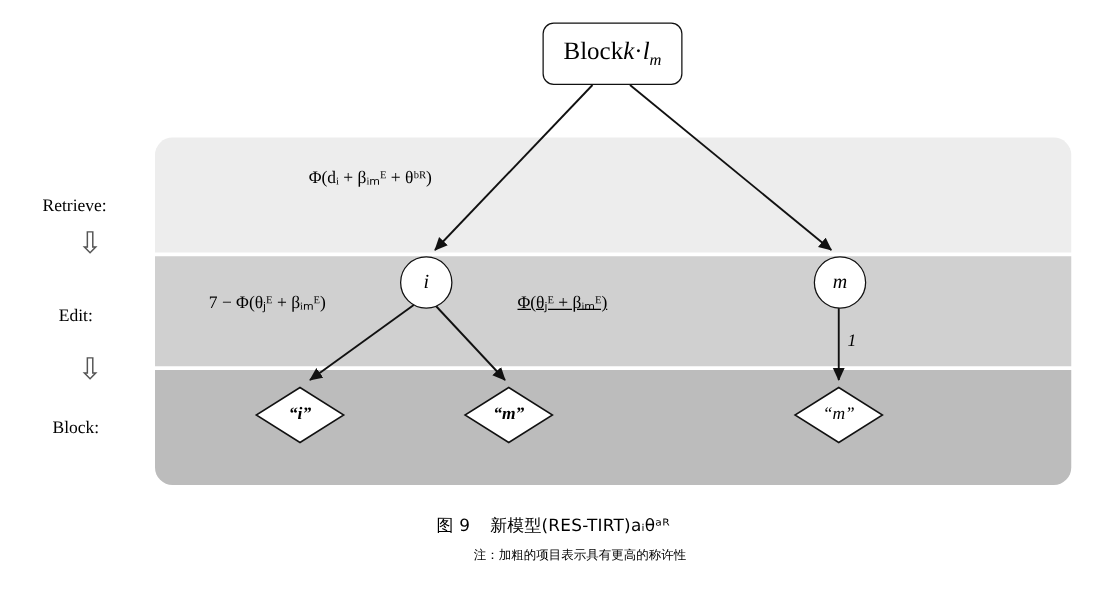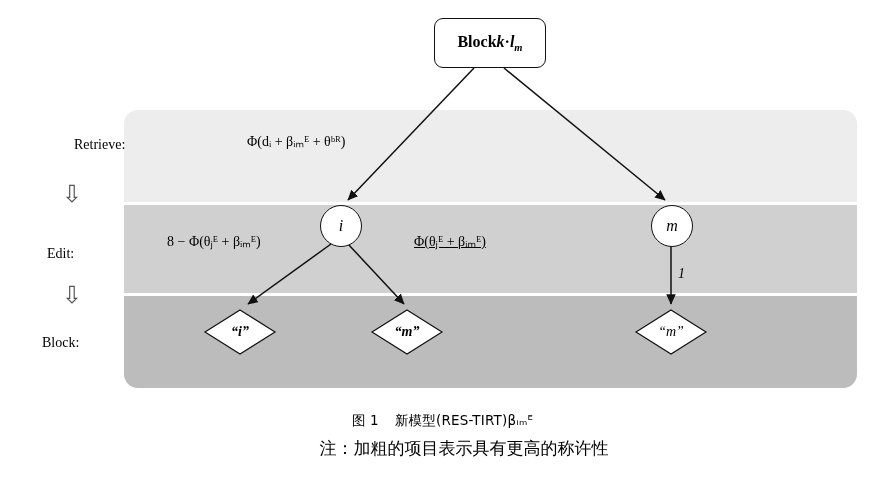"Blockk·lm" #root-node { font-size: 16px -> 20px; font-weight: bold -> none }
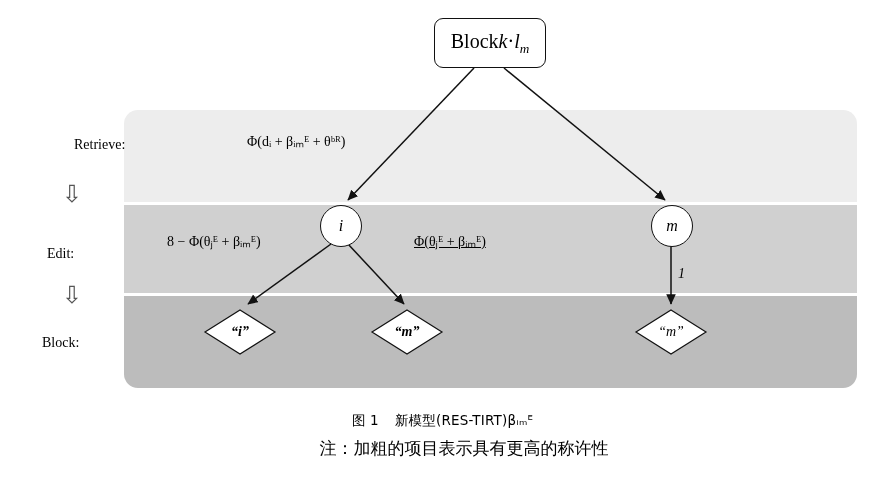"Retrieve:" #label-retrieve { margin-left: 40px -> none; top: 137px -> 158px }
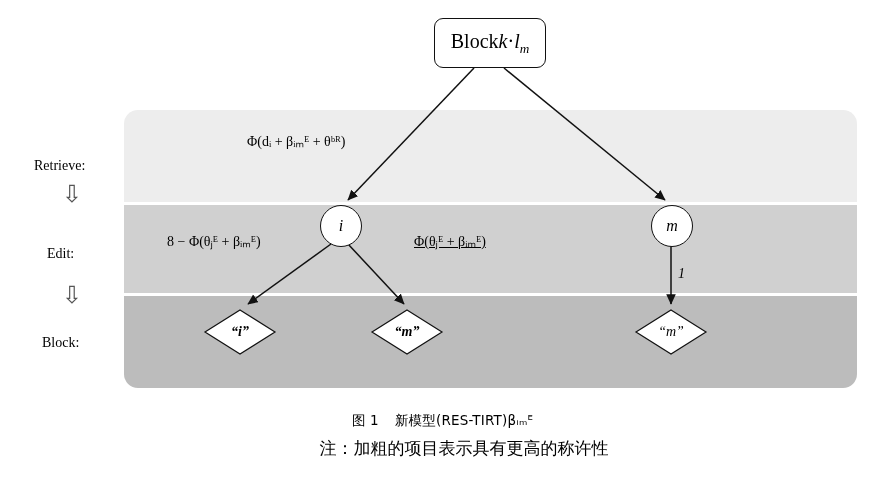"8 − Φ(θⱼᴱ + βᵢₘᴱ)" div.edge-label { text: 8 -> 7 }
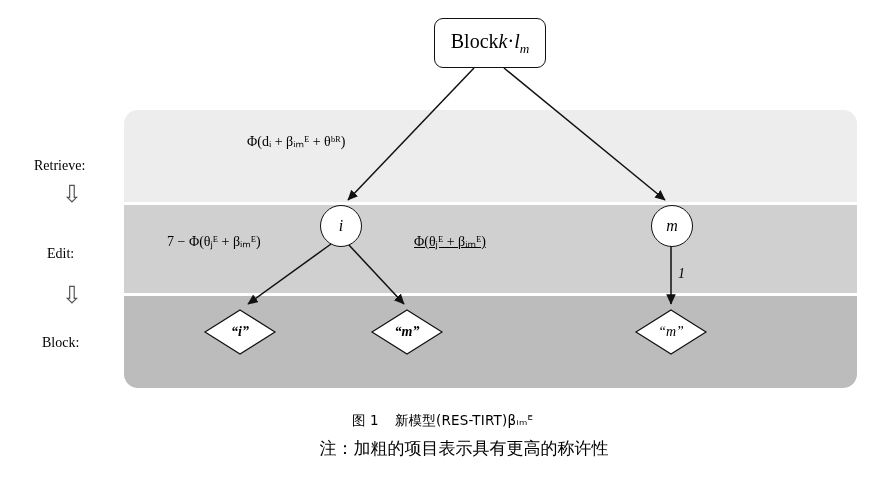"图 1" span.figno { text: 1 -> 9 }
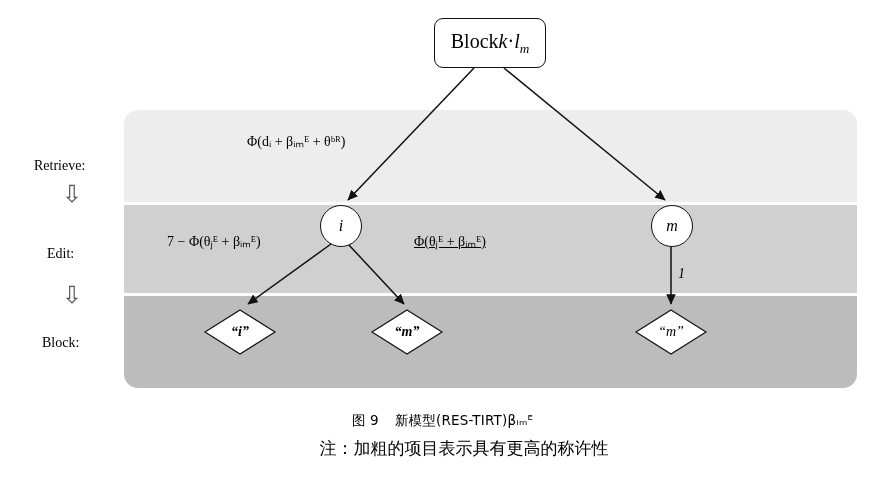"新模型(RES-TIRT)βᵢₘᴱ" span { text: βᵢₘᴱ -> aᵢθᵃᴿ }
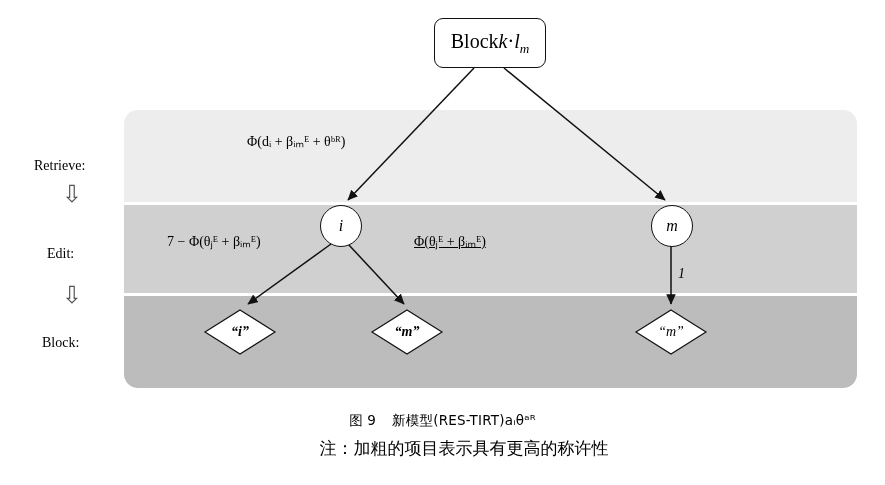"注：加粗的项目表示具有更高的称许性" #caption .line2 { font-size: 17px -> 10px }
